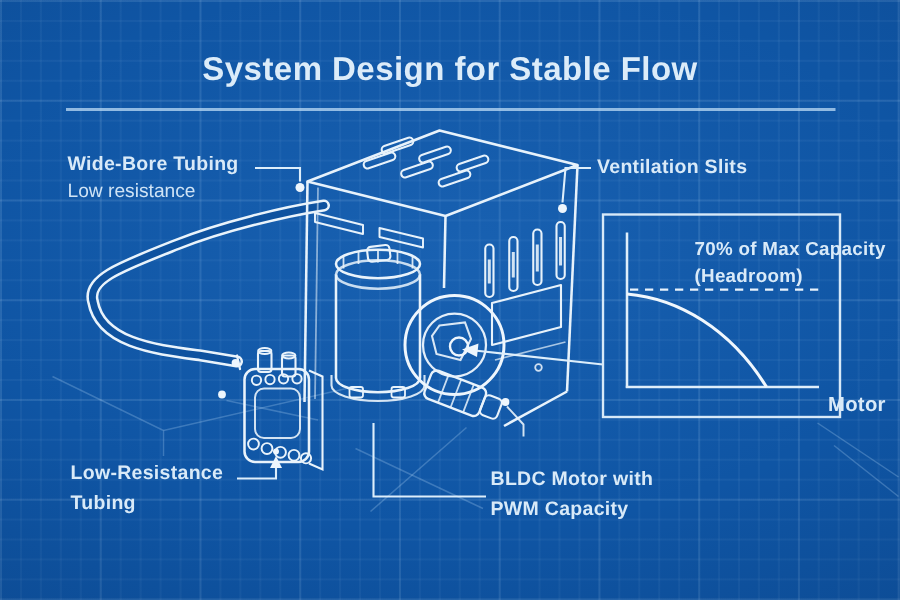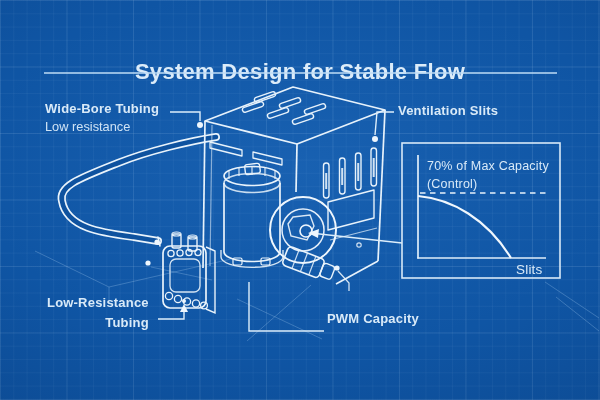"System Design for Stable Flow" #title { margin-top: 26px -> none }
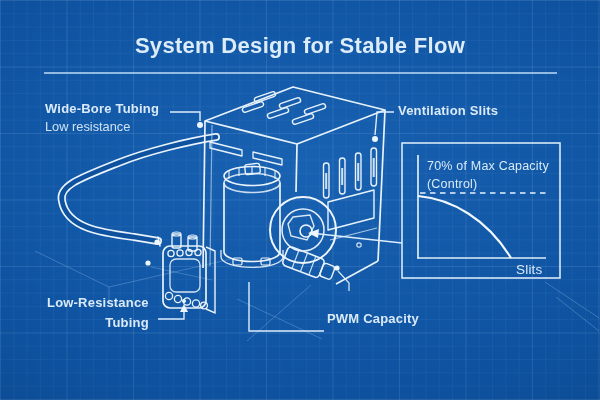"70% of Max Capacity" .chart-txt { font-weight: 400 -> 700; margin-left: none -> 36px }
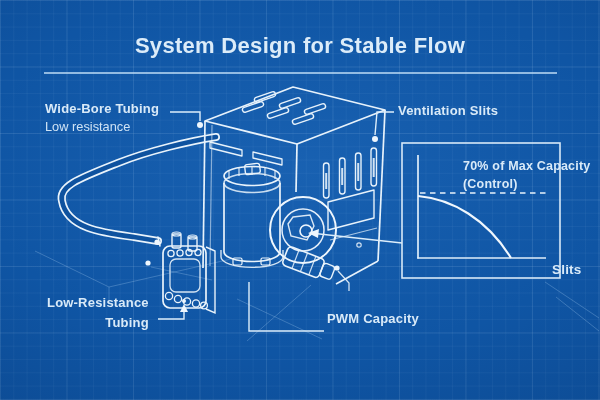"(Control)" div.txt { text: Control -> Headroom }
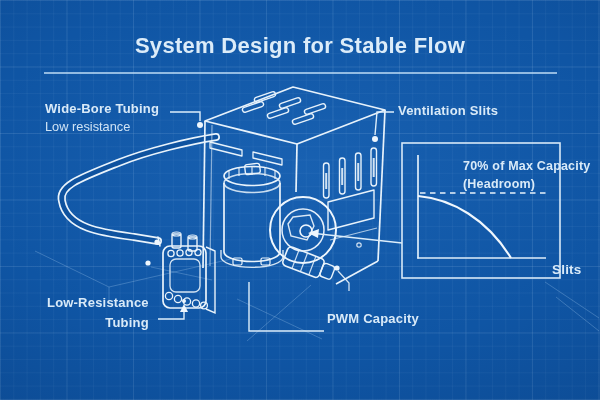"Slits" div.txt { text: Slits -> Motor }
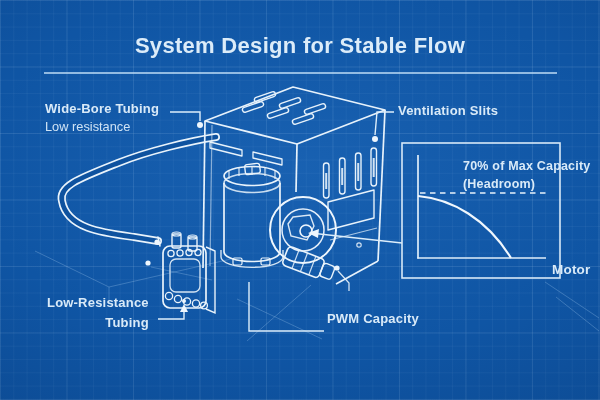"Low-Resistance" #lbl-filter { text-align: right -> none; top: 293px -> 305px }
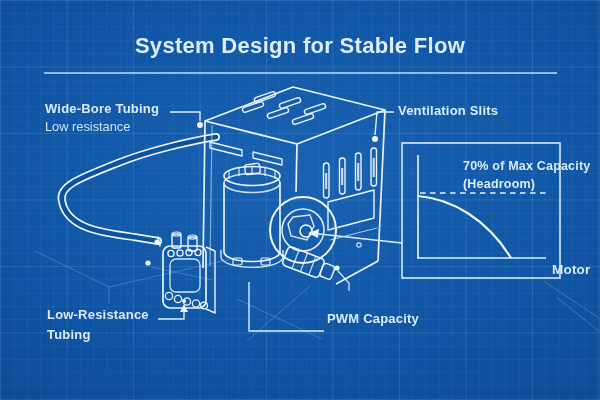"BLDC Motor with" div { html: none -> <div>BLDC Motor with</div> }
